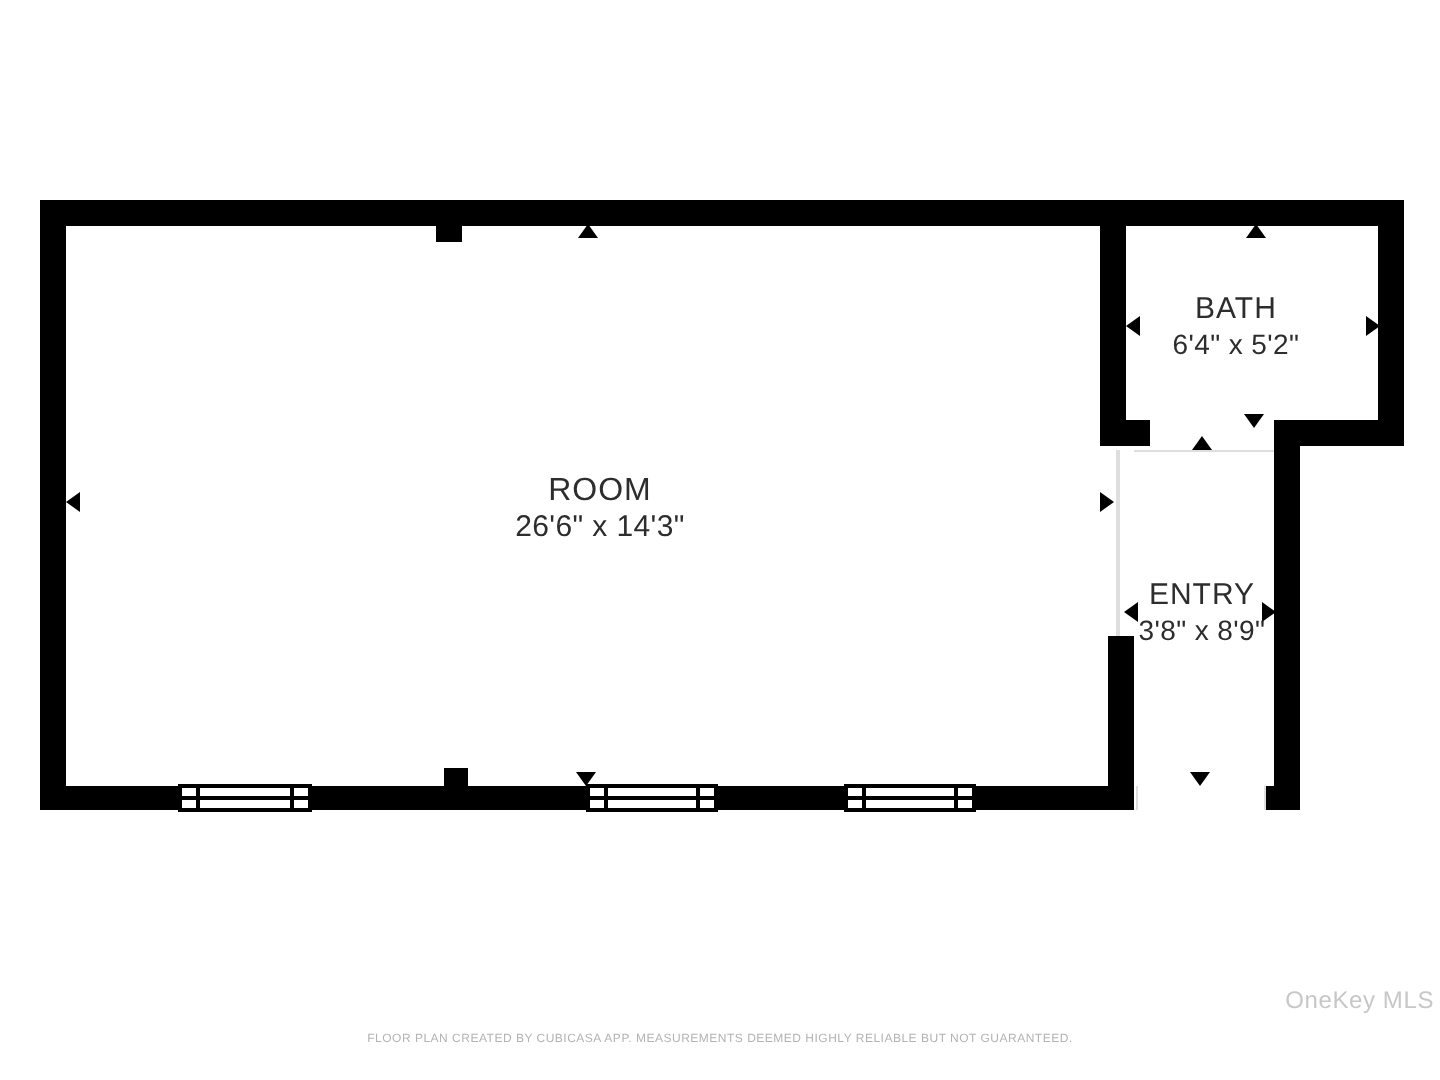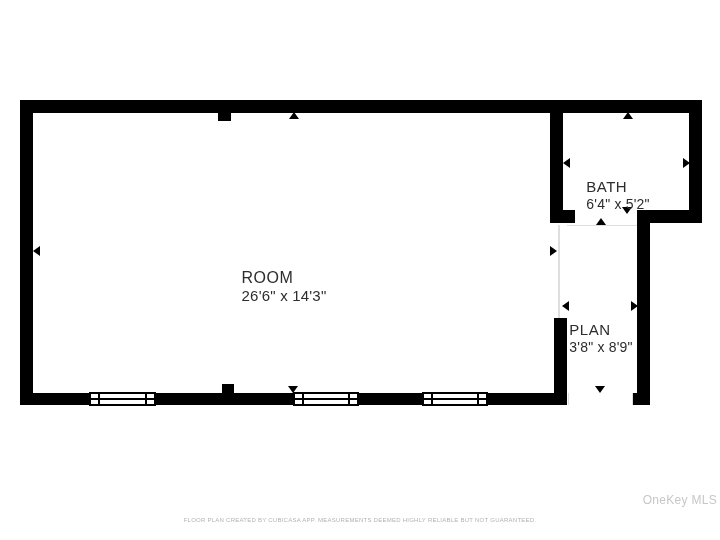"BATH" .room-label { margin-top: 32px -> none; text-align: left -> center }
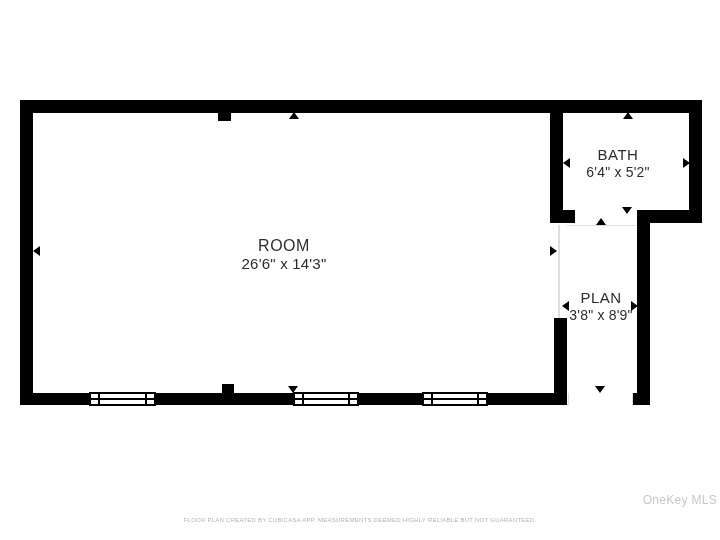"ROOM" div.room-label { left: 284px -> 300px }
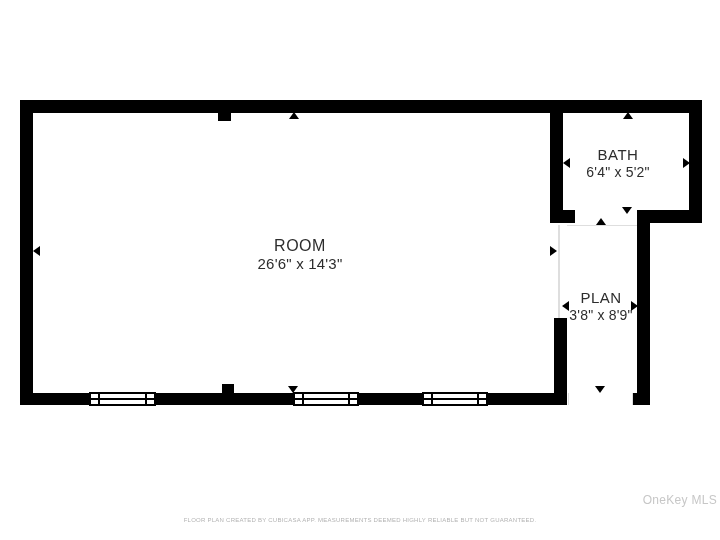"PLAN" div.rname { text: PLAN -> ENTRY }
